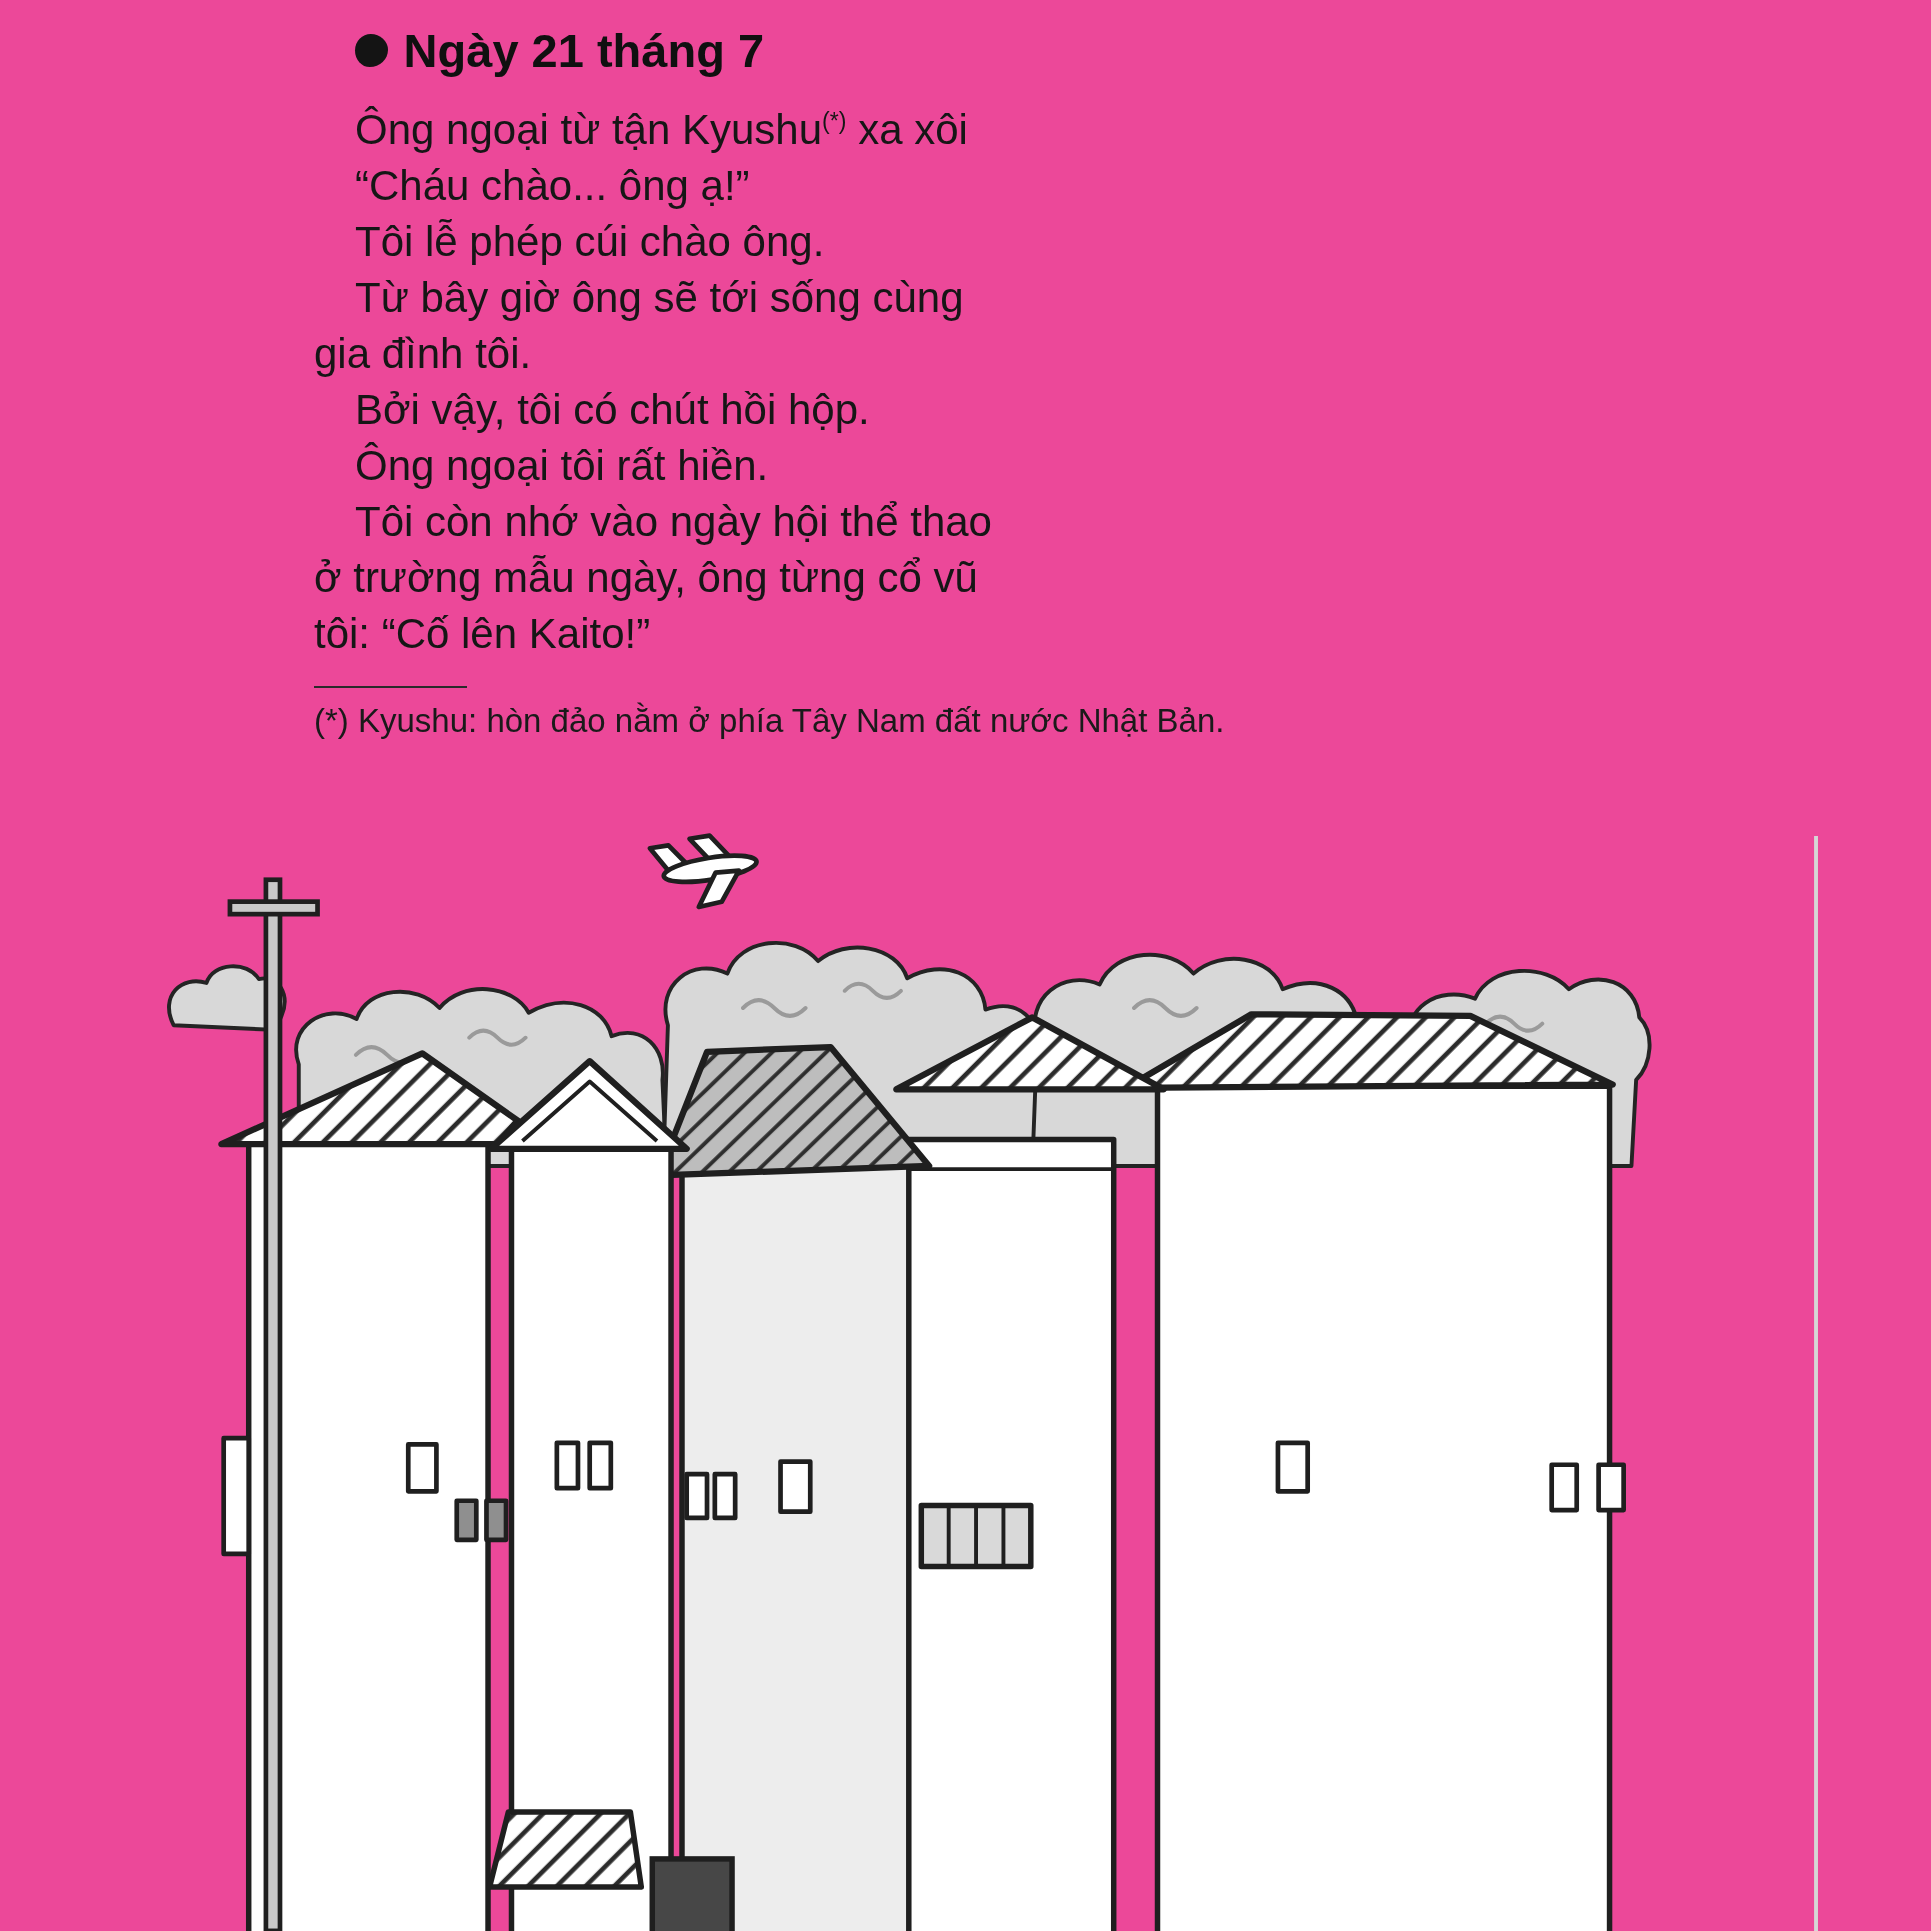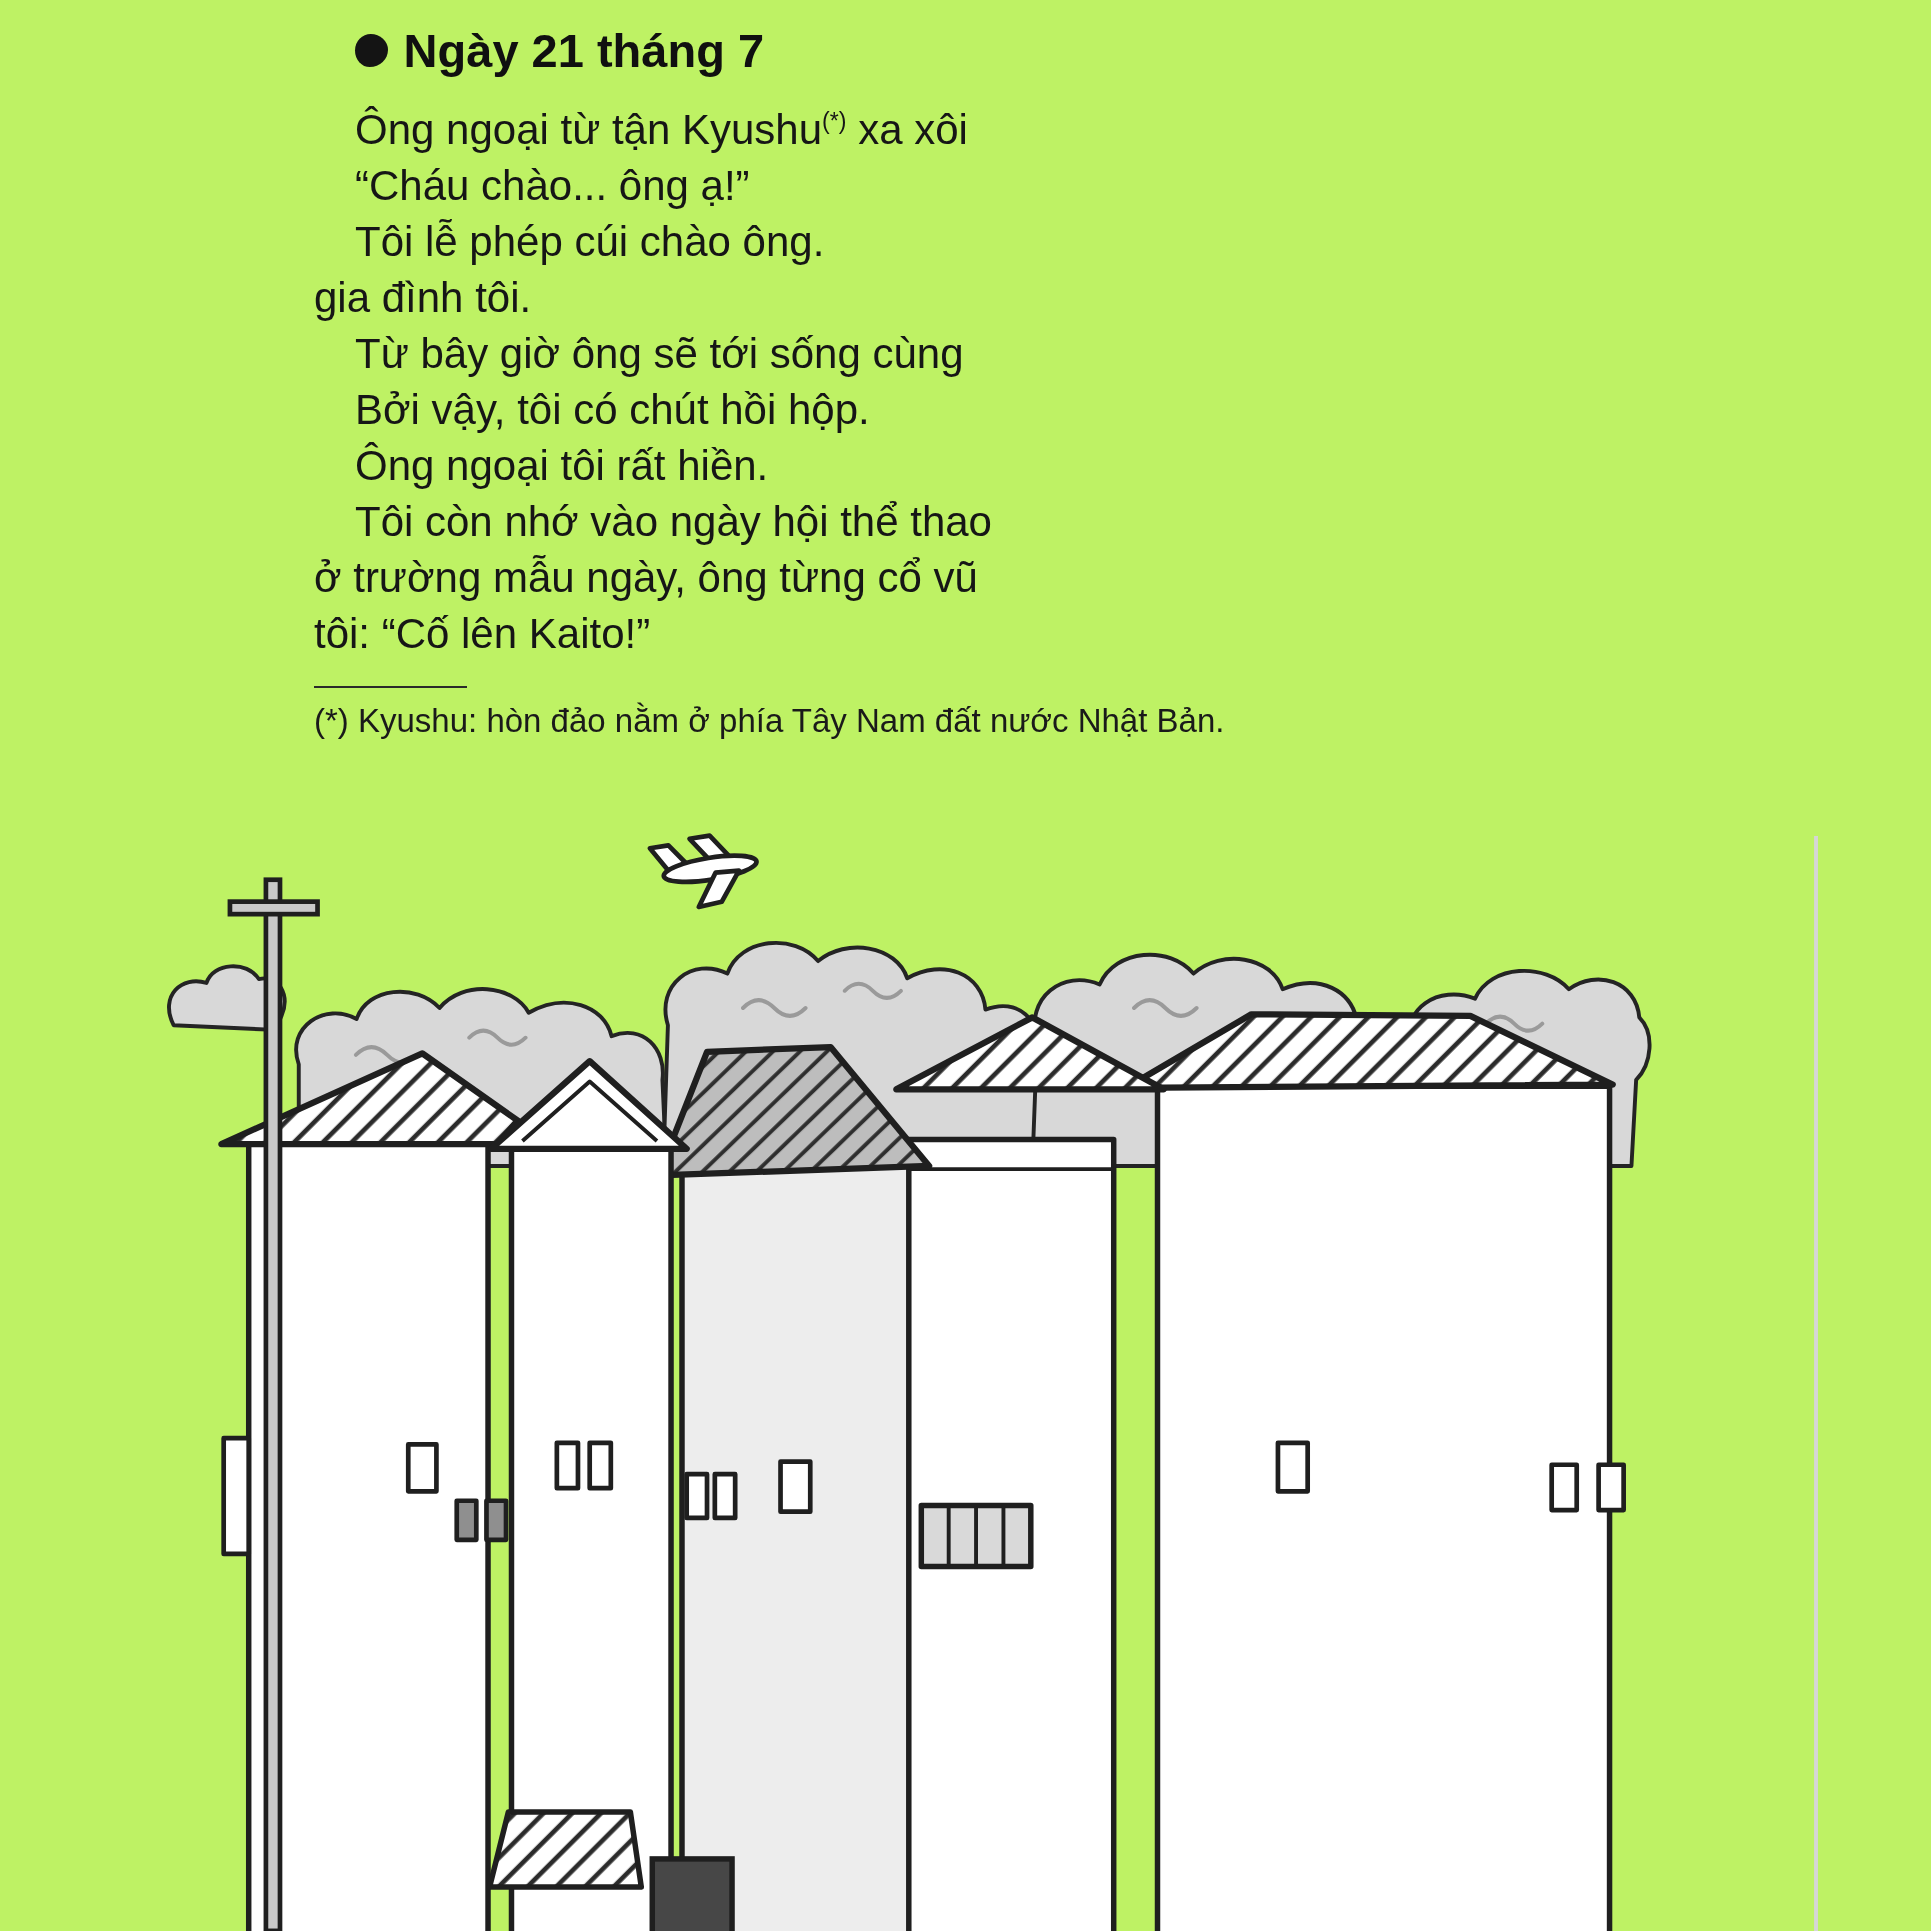"Ngày 21 tháng 7" .page { background: #bef264 -> #ec4899 }
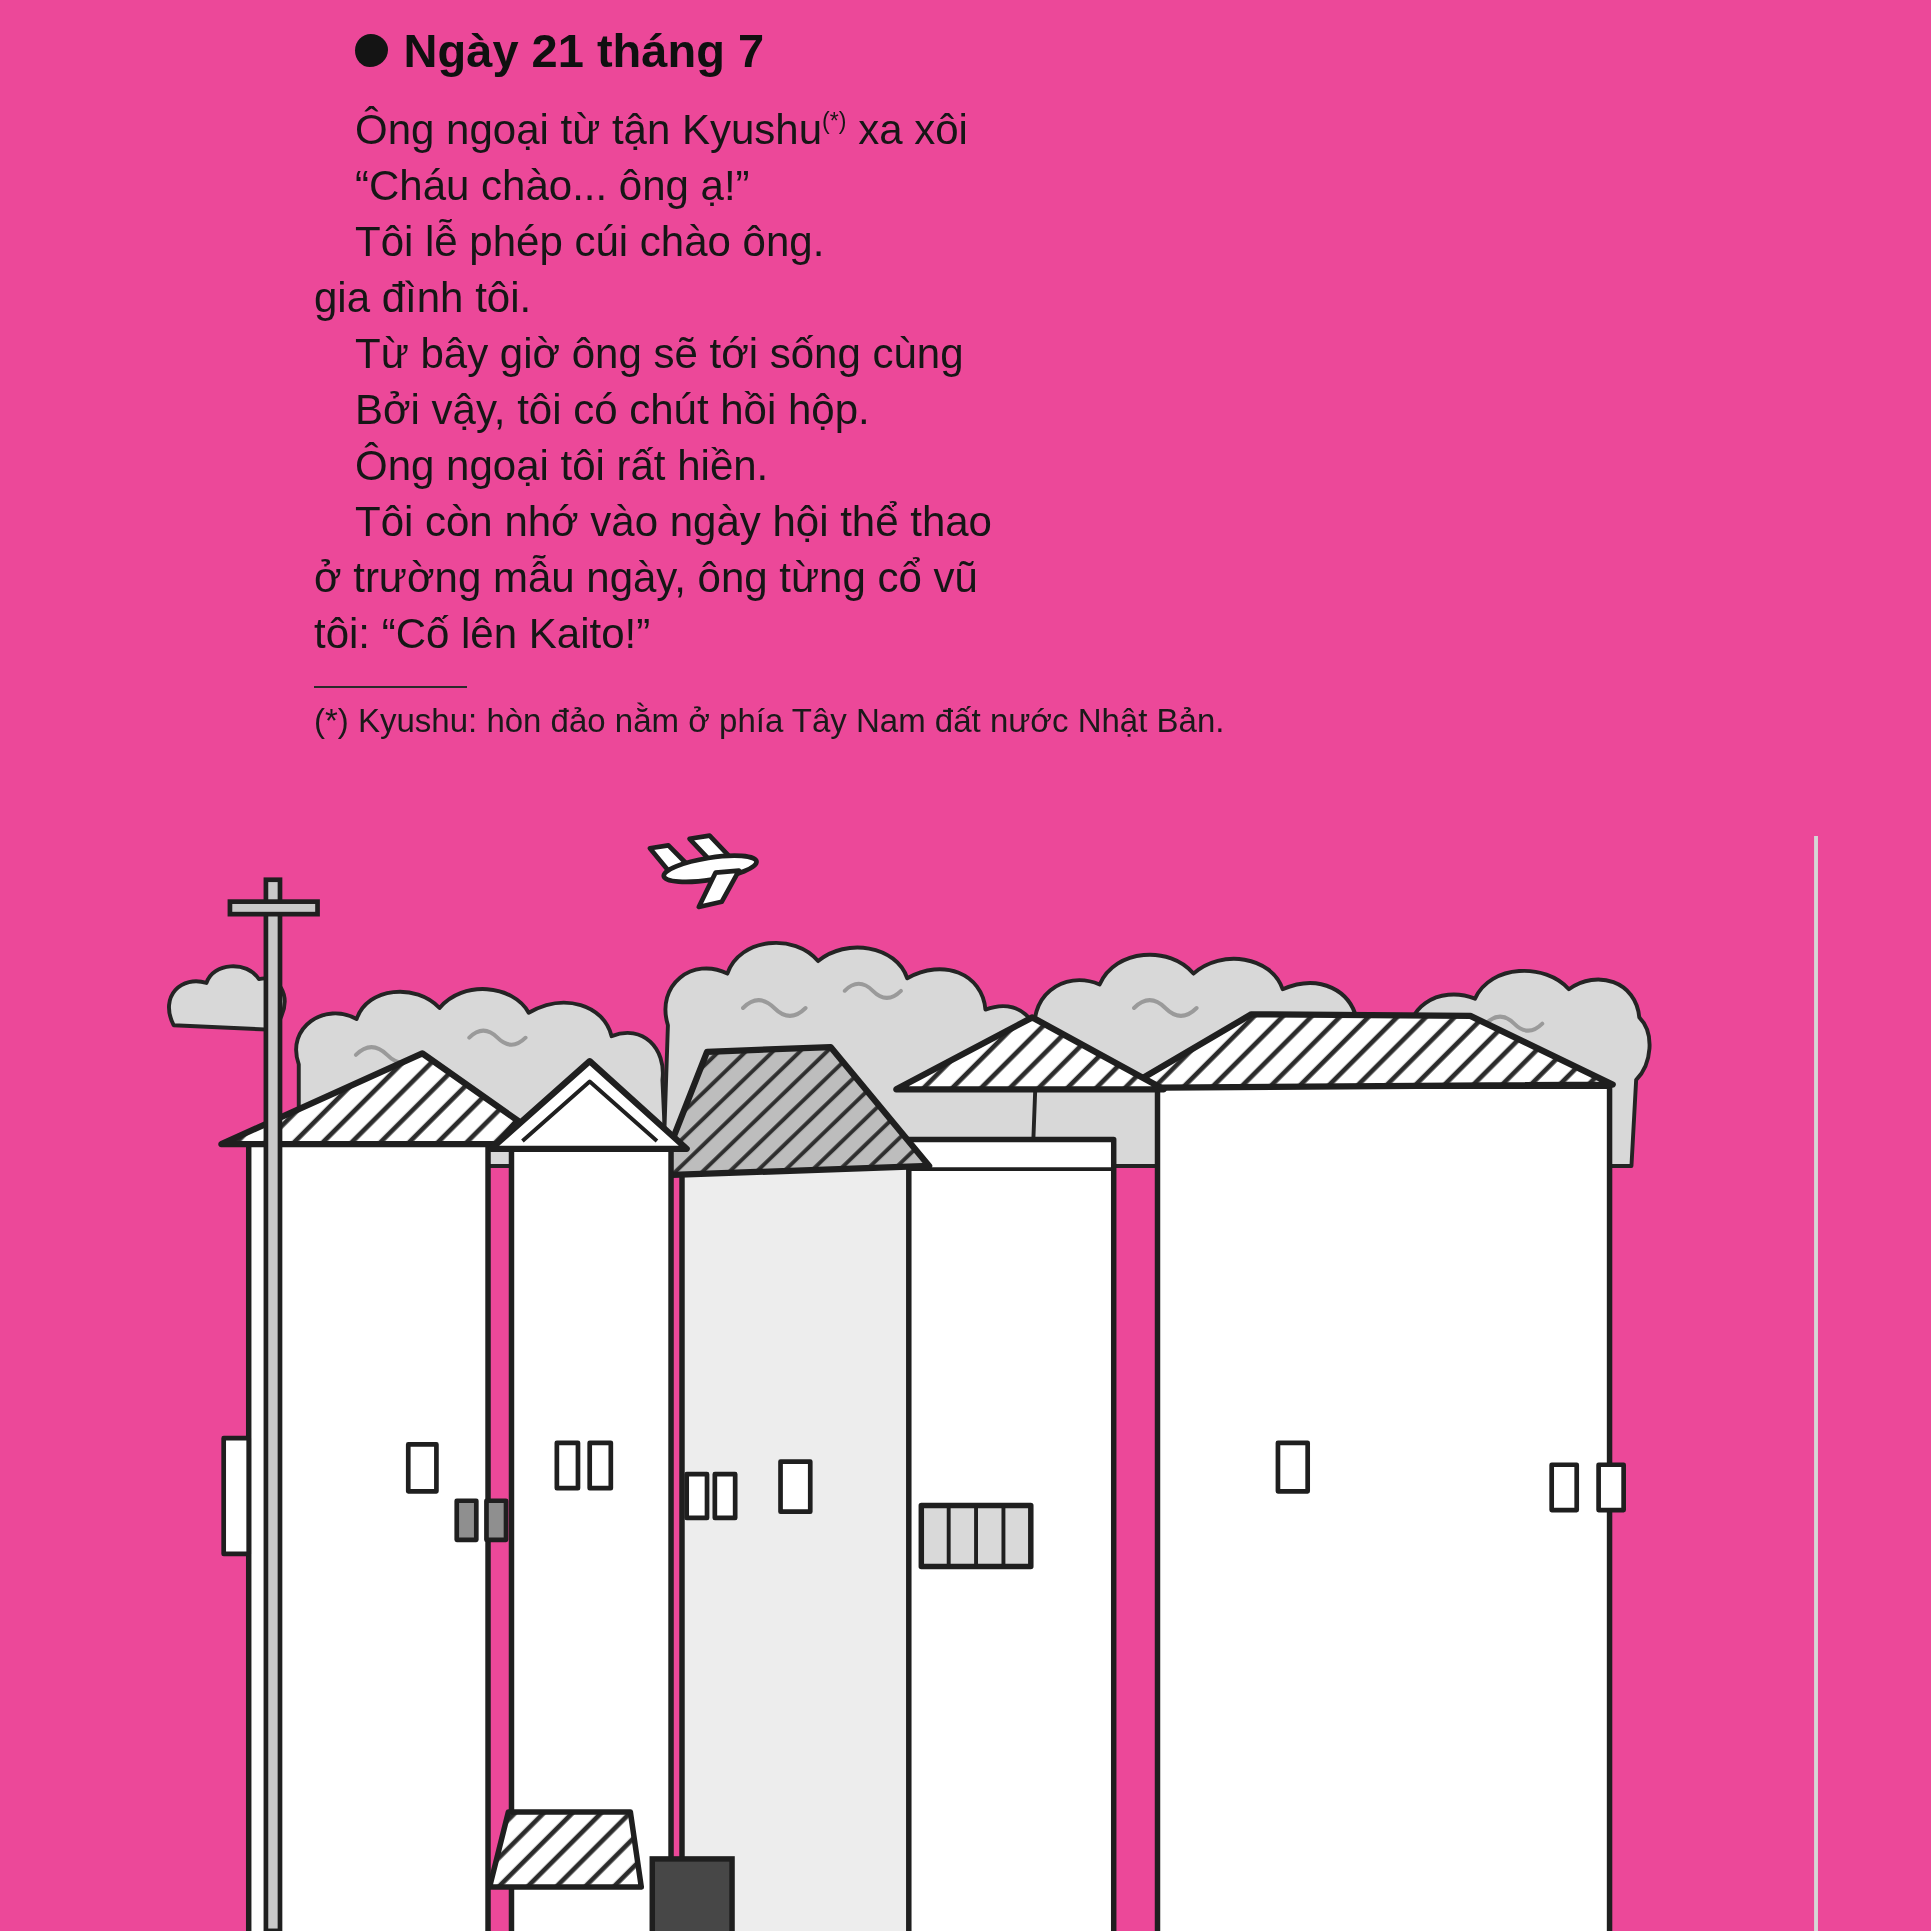"gia đình tôi." div.story-line { order: before "Từ bây giờ ông sẽ" -> after "Từ bây giờ ông sẽ" }
